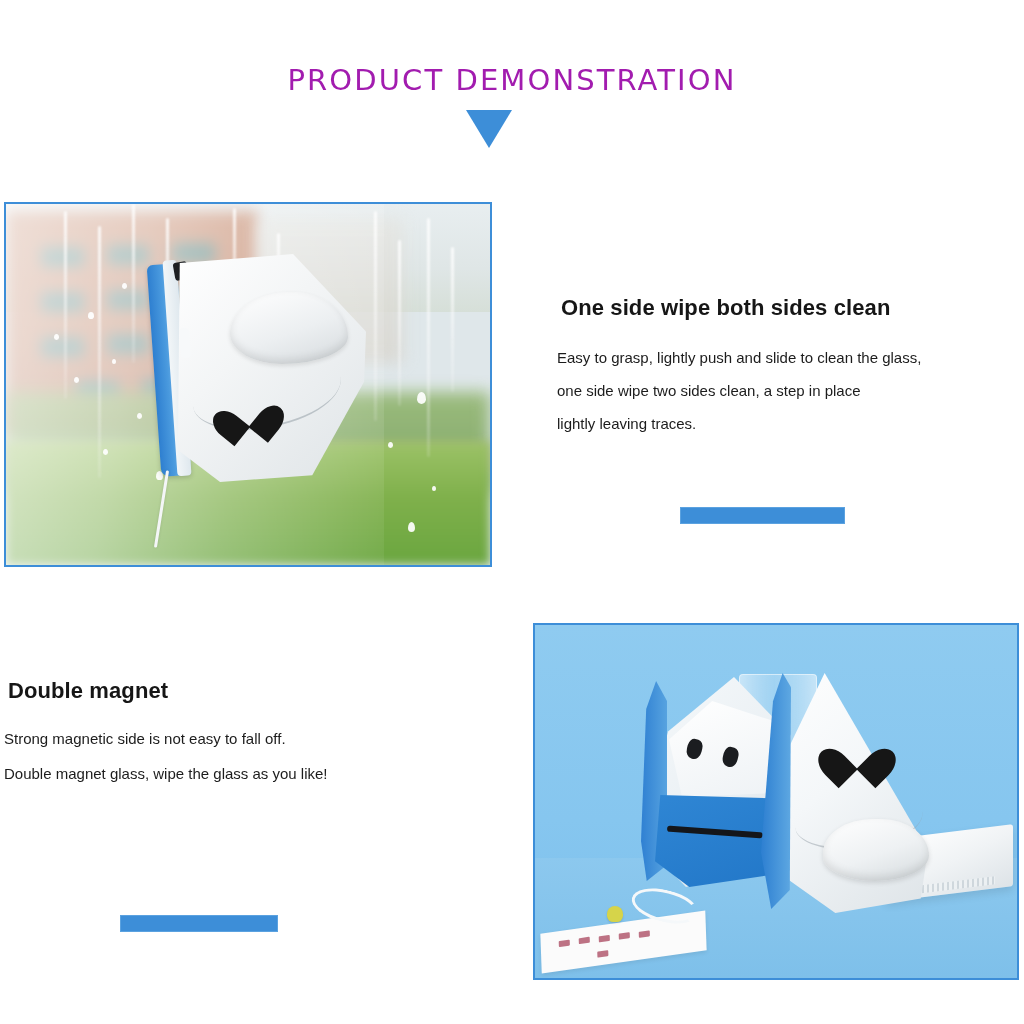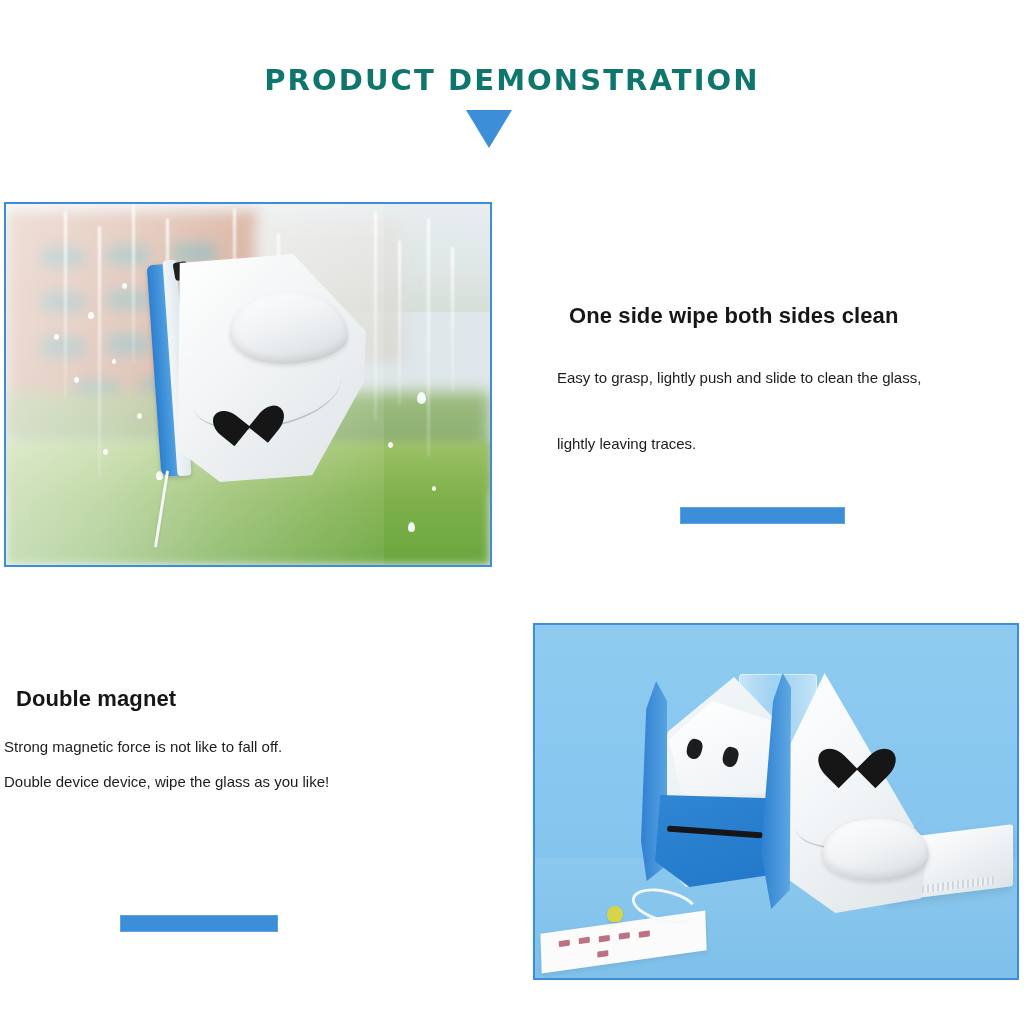"PRODUCT DEMONSTRATION" .page-title { color: #0f766e -> #a21caf; font-weight: 700 -> 400 }
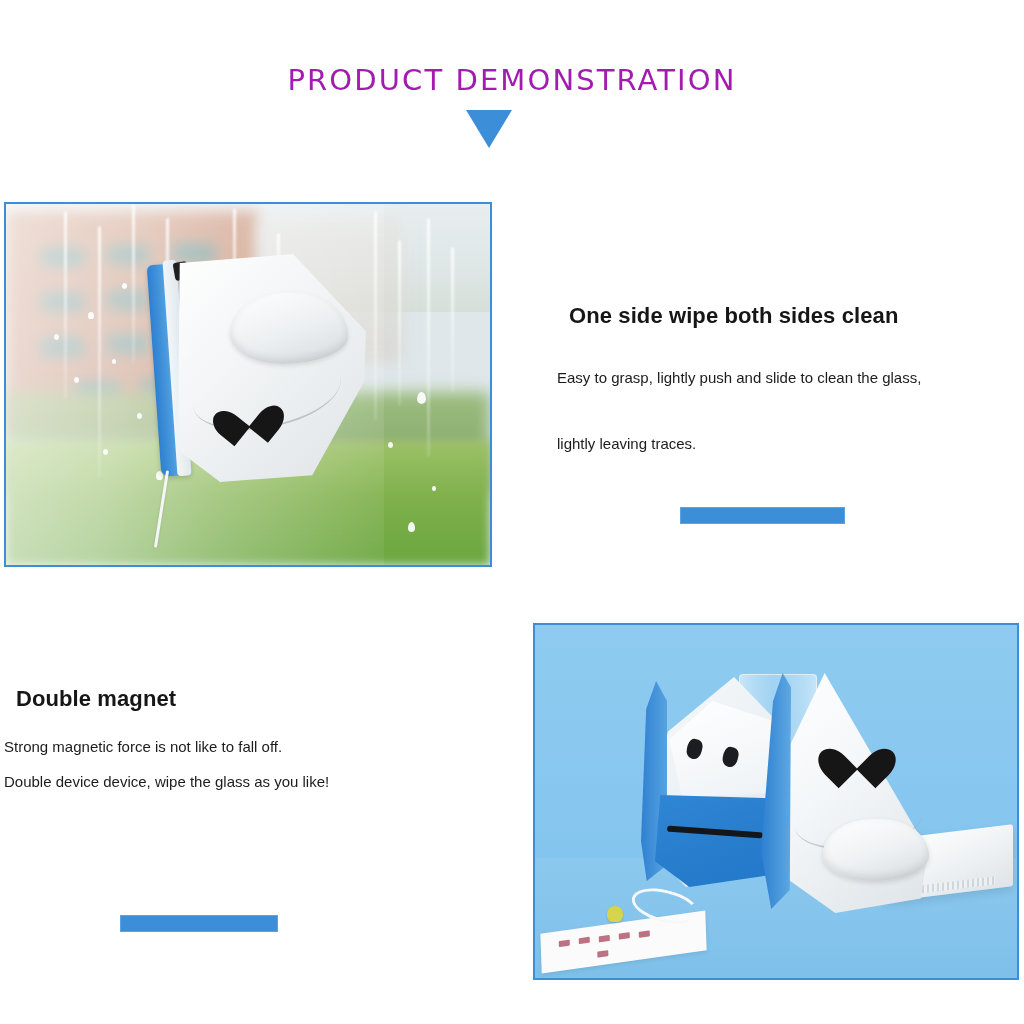"One side wipe both sides" .block-heading { margin: 12px -> 4px }
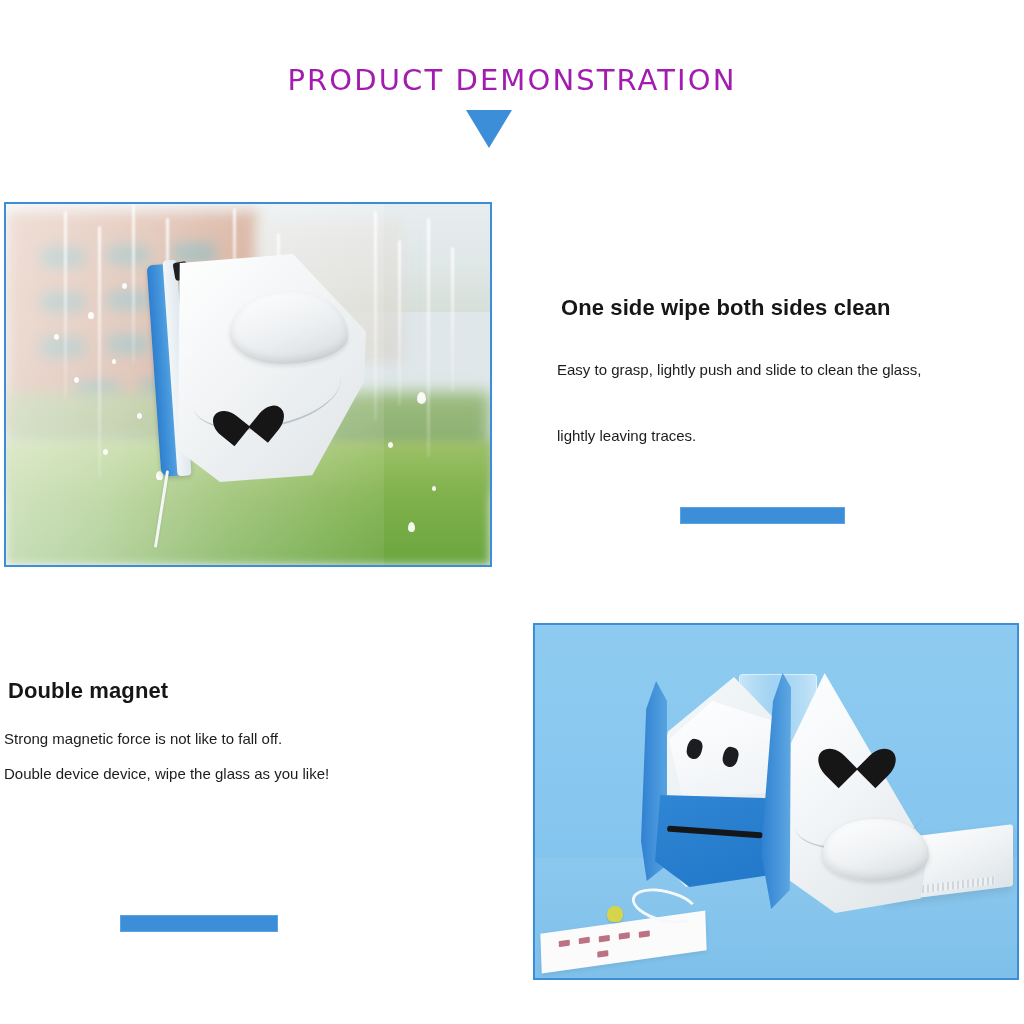"Easy to grasp, lightly push" .block-right .block-body { margin-top: 32px -> 20px }
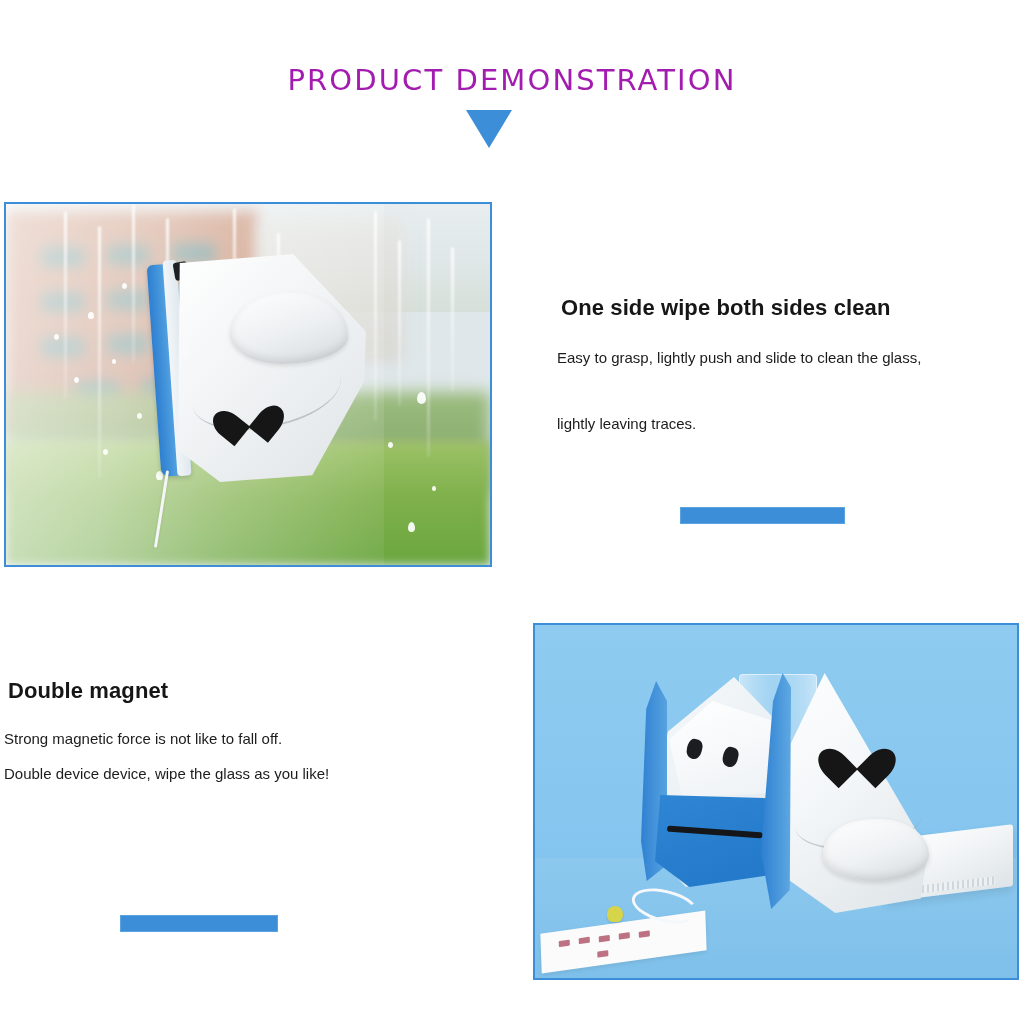"one side wipe two sides" span { html: none -> <span>one side wipe two sides clean, a step in place</span> }
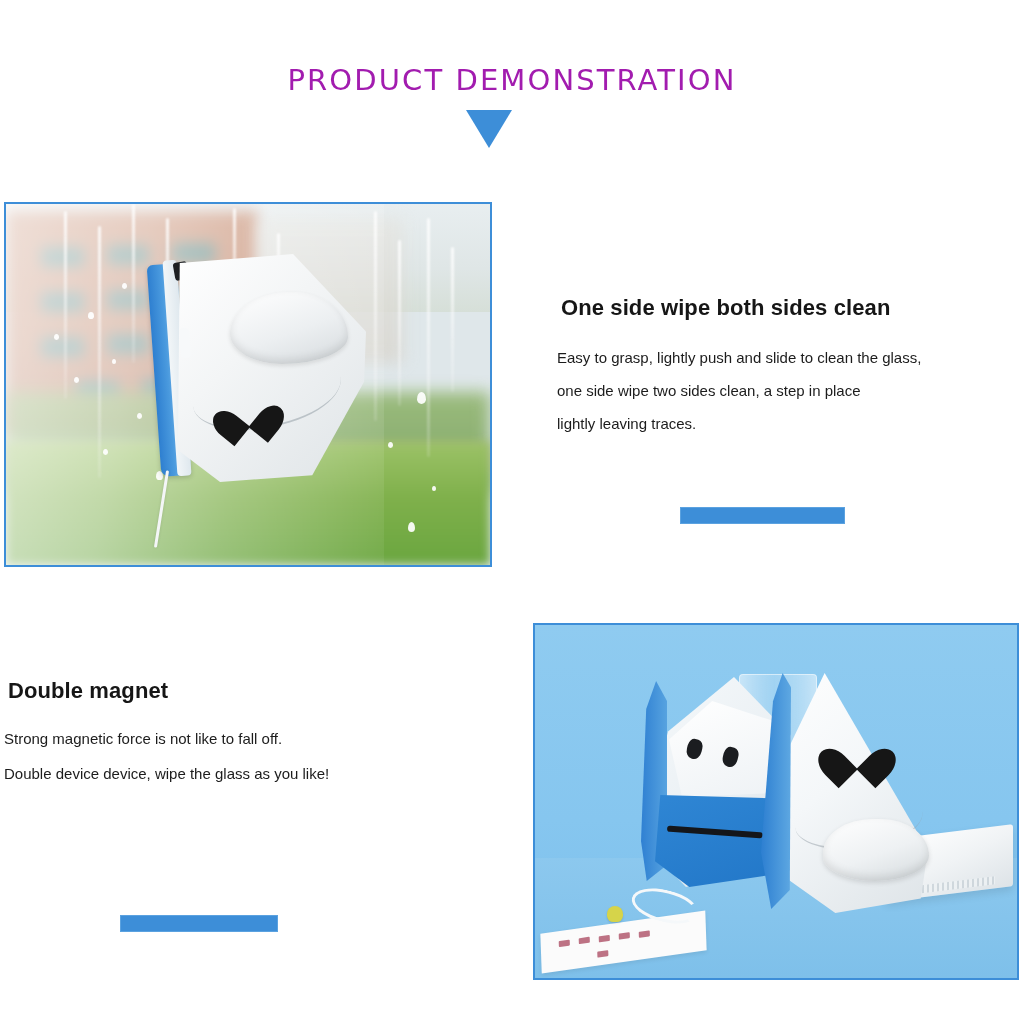"Strong magnetic force is not" span { text: force is not like -> side is not easy }
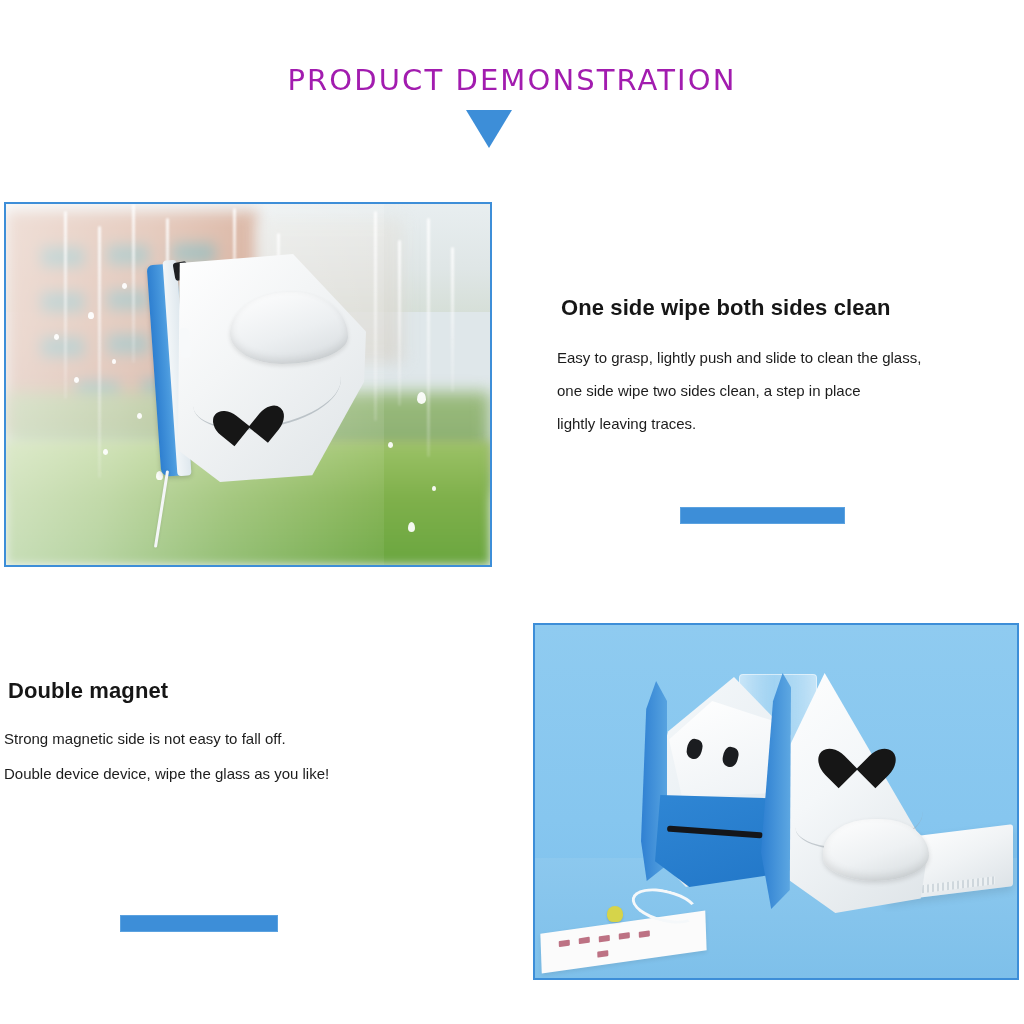"Double device device, wipe the" span { text: device device -> magnet glass }
